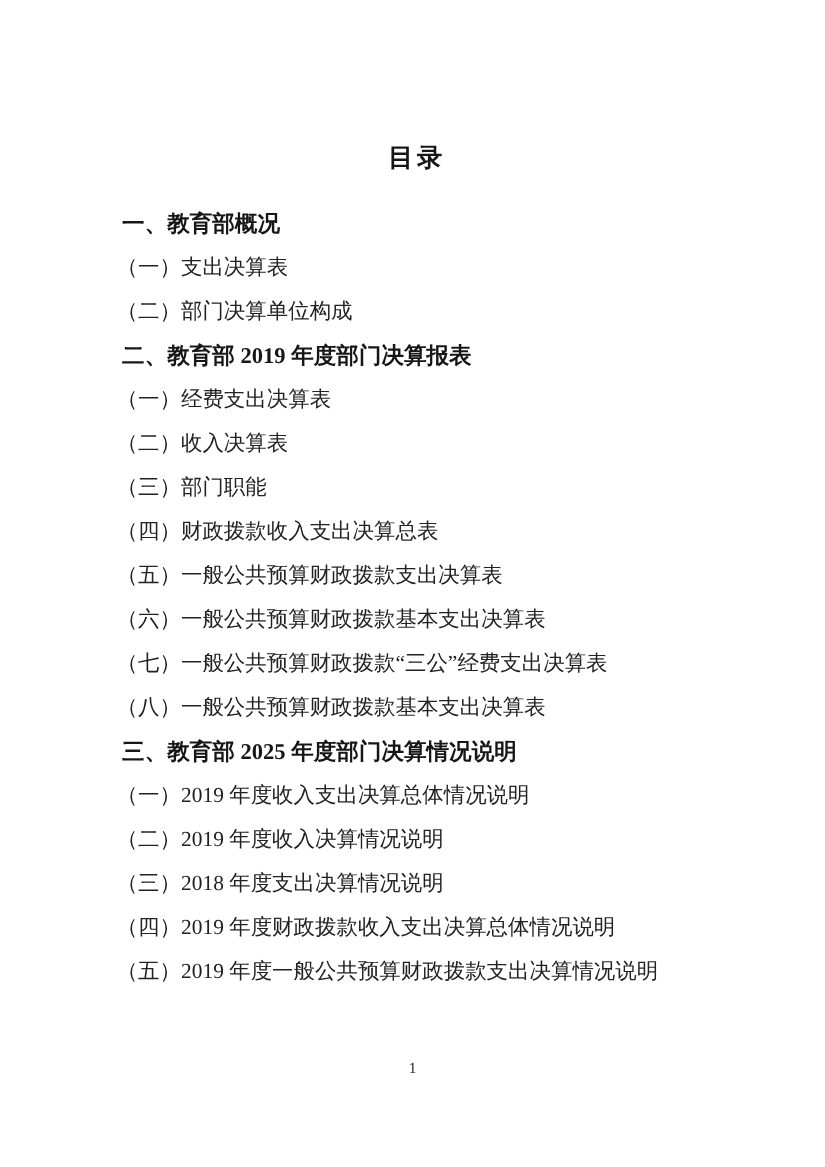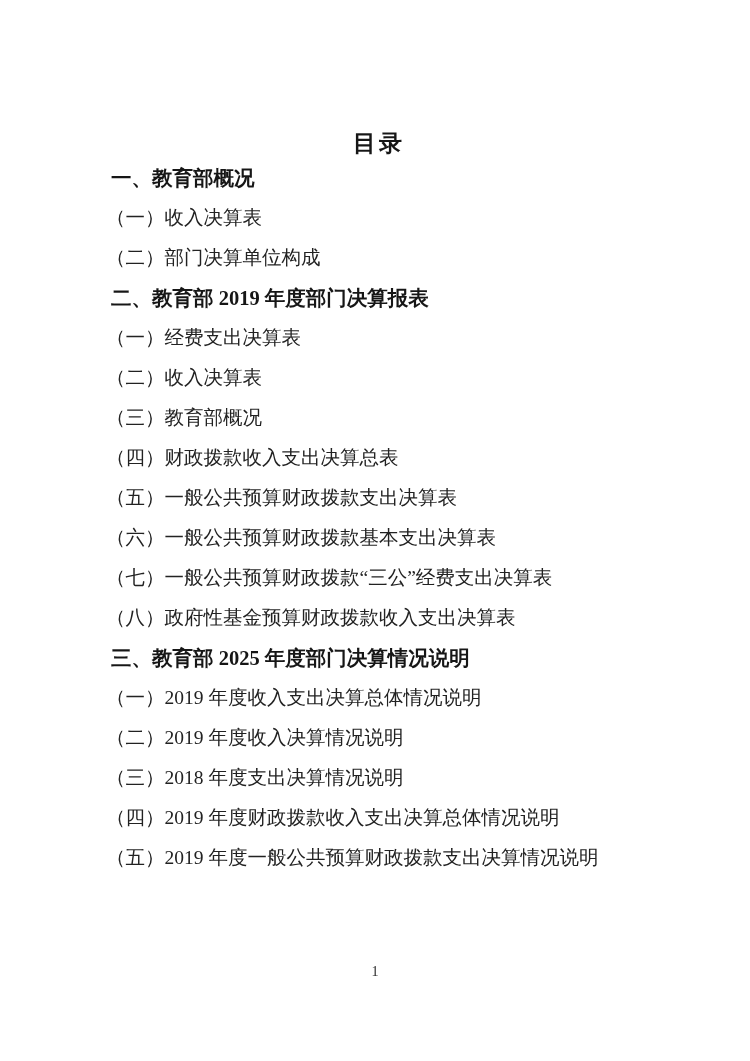"目录" .doc-title { margin-bottom: none -> 26px }
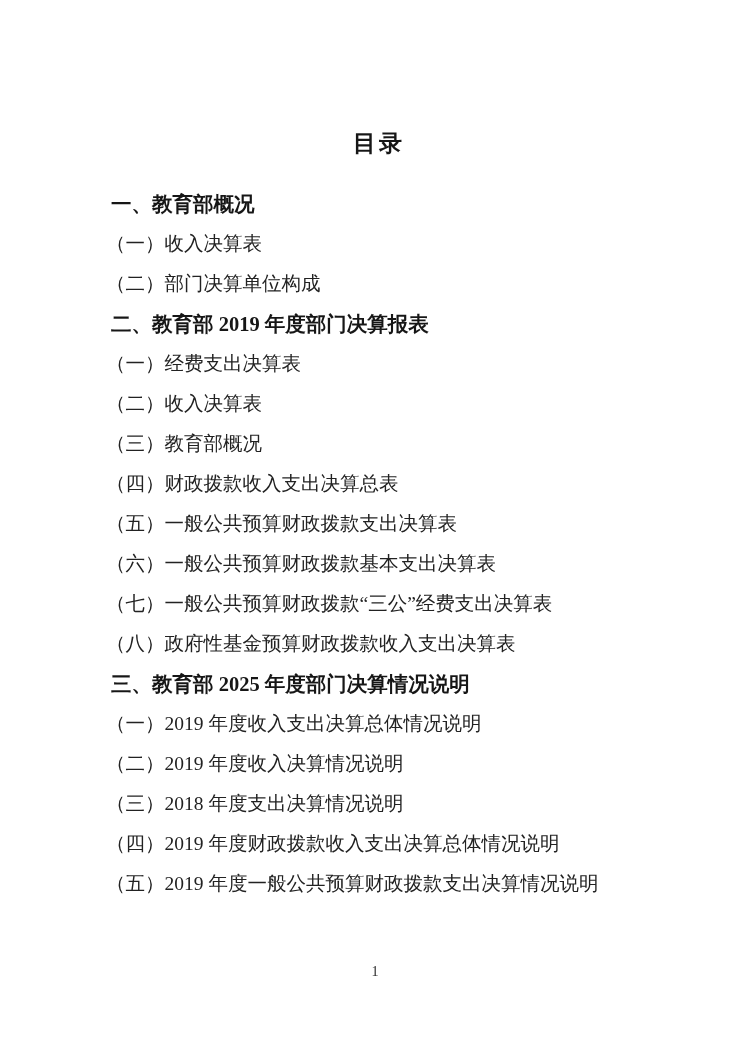"（一）收入决算表" div.toc-item { text: 收入 -> 支出 }
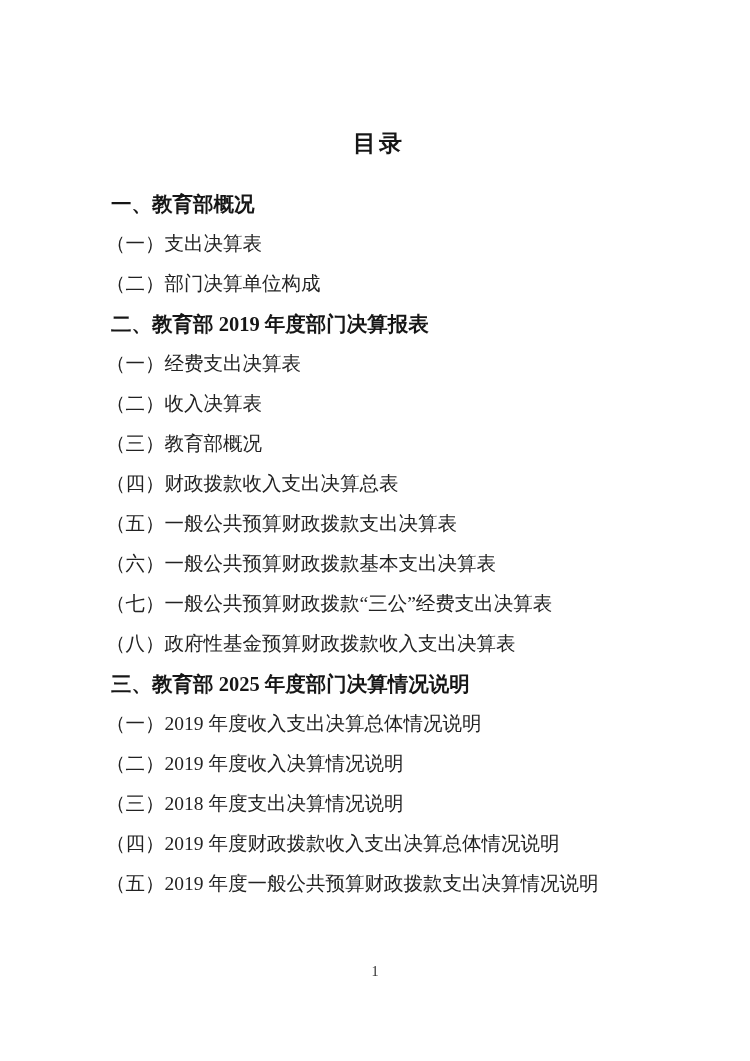"（三）教育部概况" div.toc-item { text: 教育部概况 -> 部门职能 }
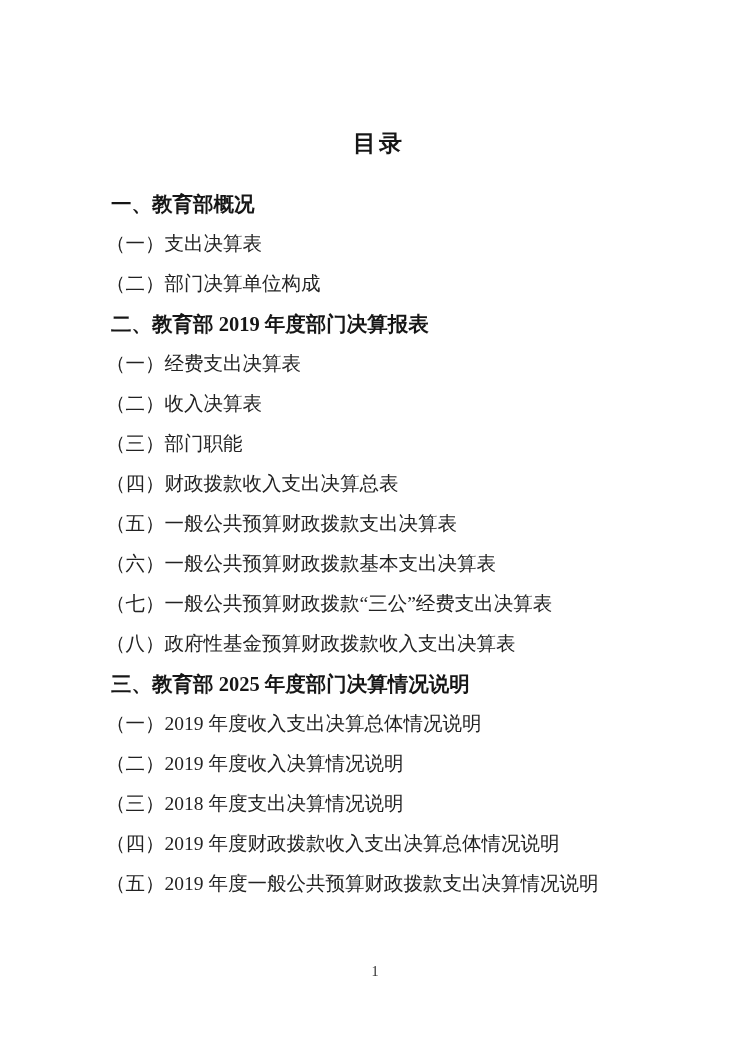"（八）政府性基金预算财政拨款收入支出决算表" div.toc-item { text: 政府性基金预算财政拨款收入 -> 一般公共预算财政拨款基本 }
